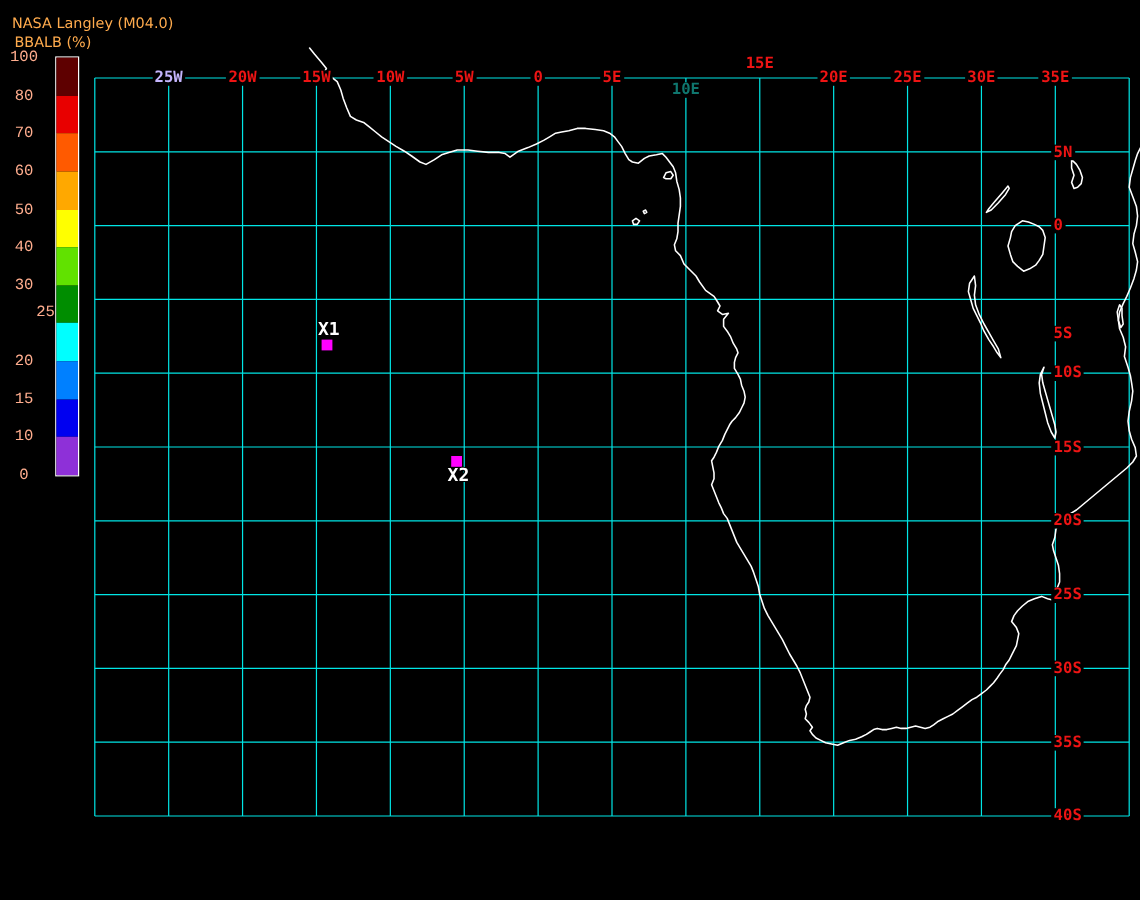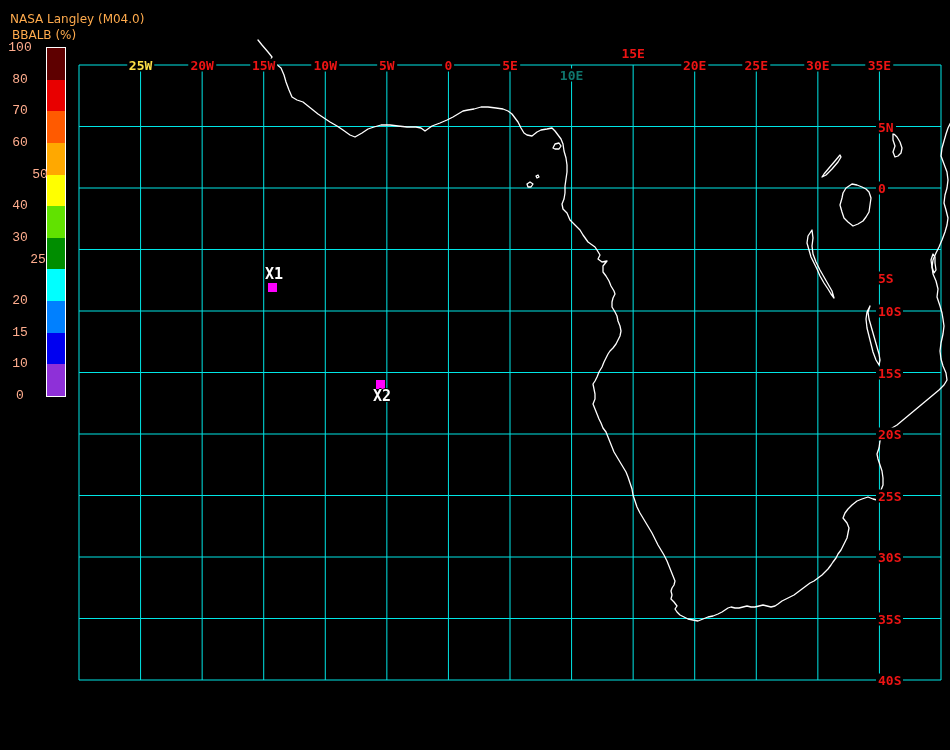"25W" div.lon-label { color: #fde047 -> #c4b5fd }
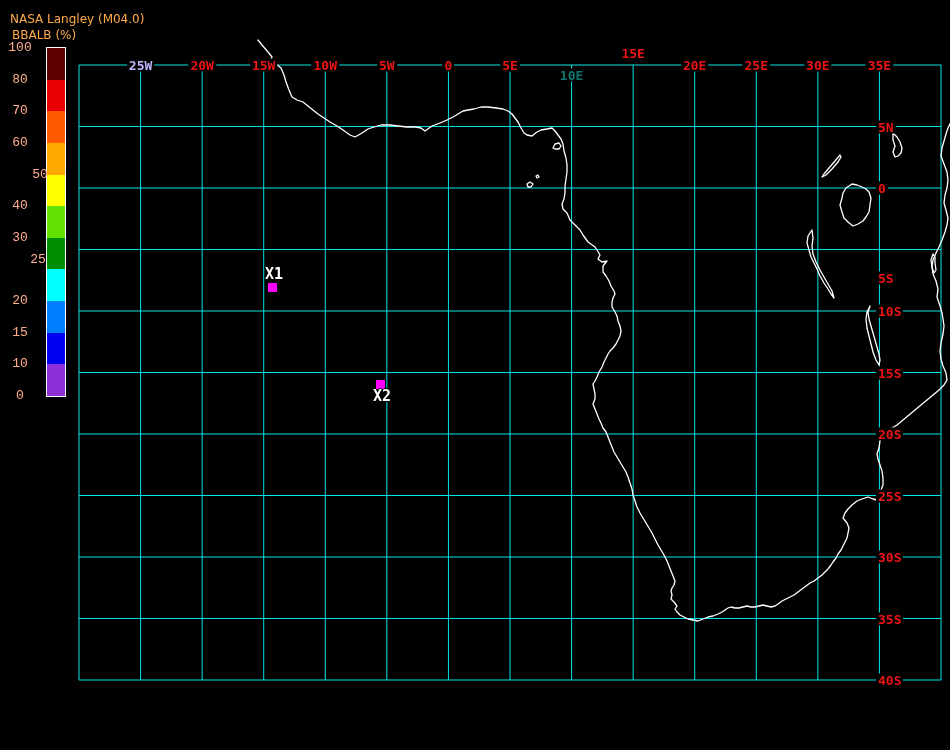"50" div.cb-tick { margin-left: 20px -> none }
